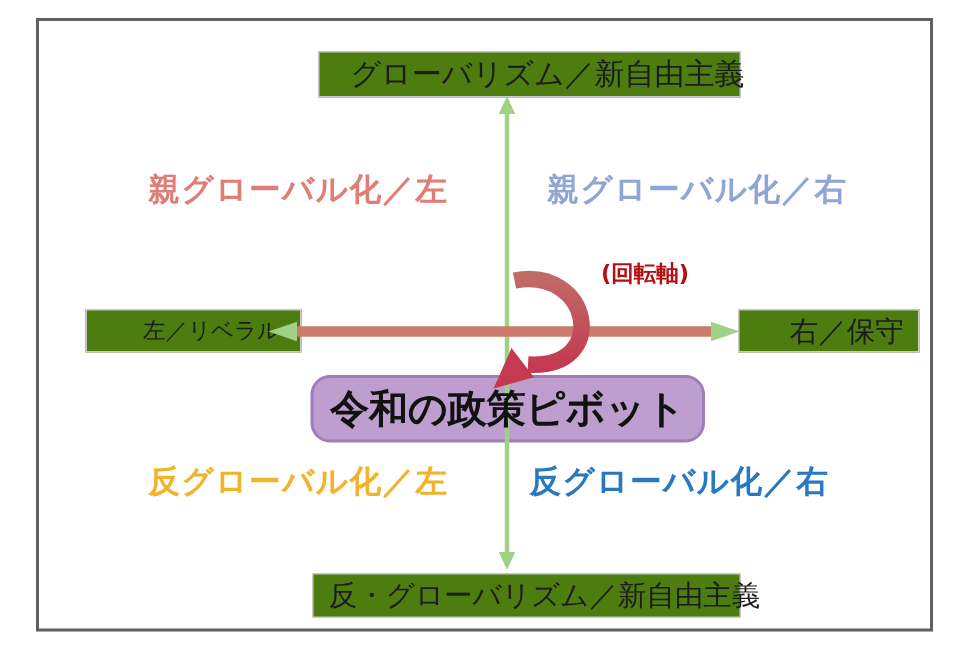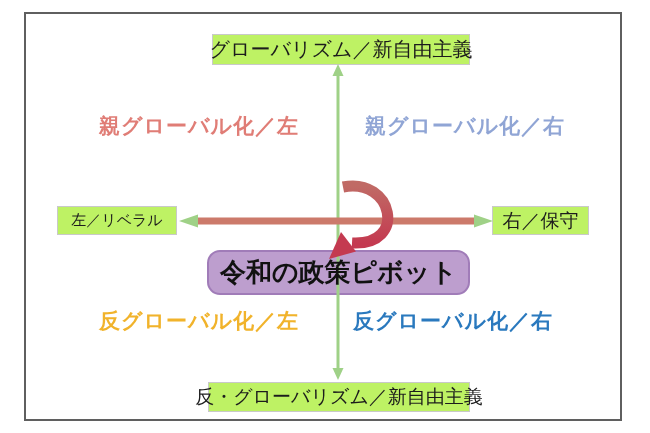"グローバリズム／新自由主義" .axis-box { background: #bef264 -> #4d7c0f; padding-left: none -> 24px }
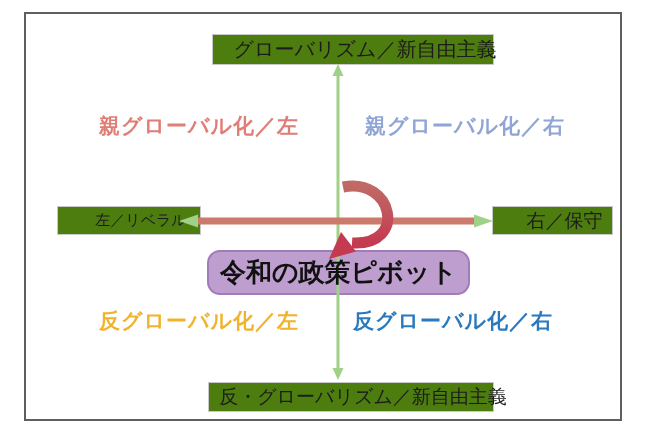"(回転軸)" div { html: none -> <div>(回転軸)</div> }
